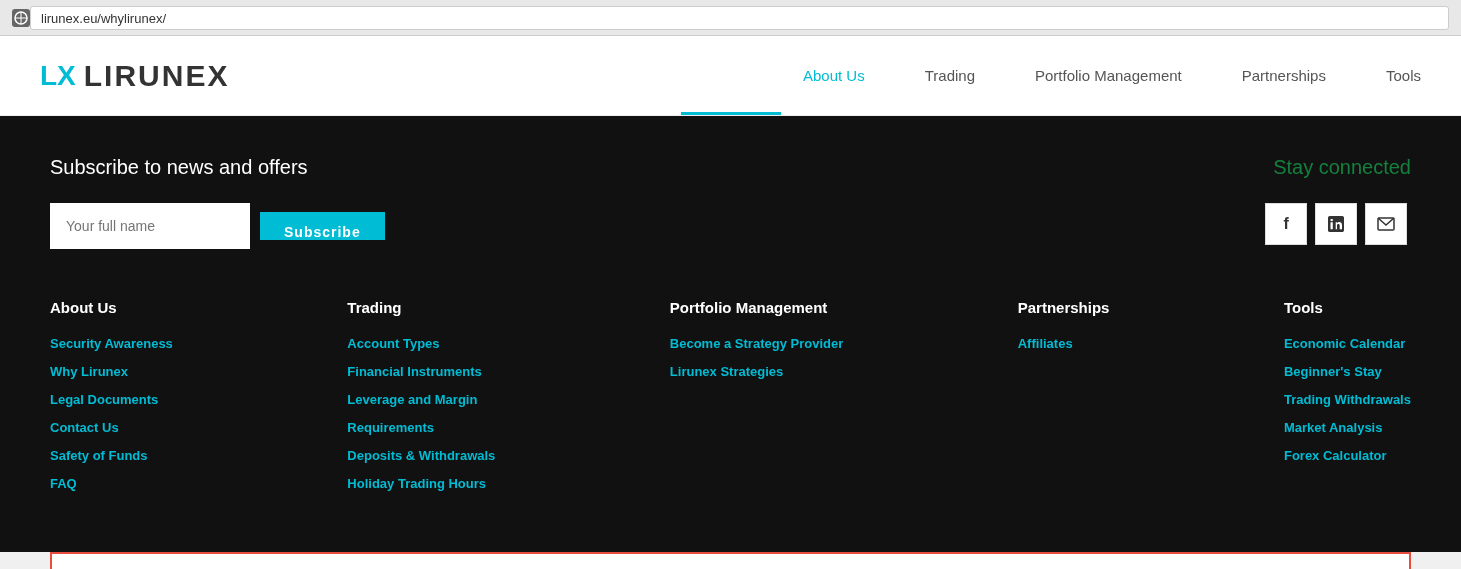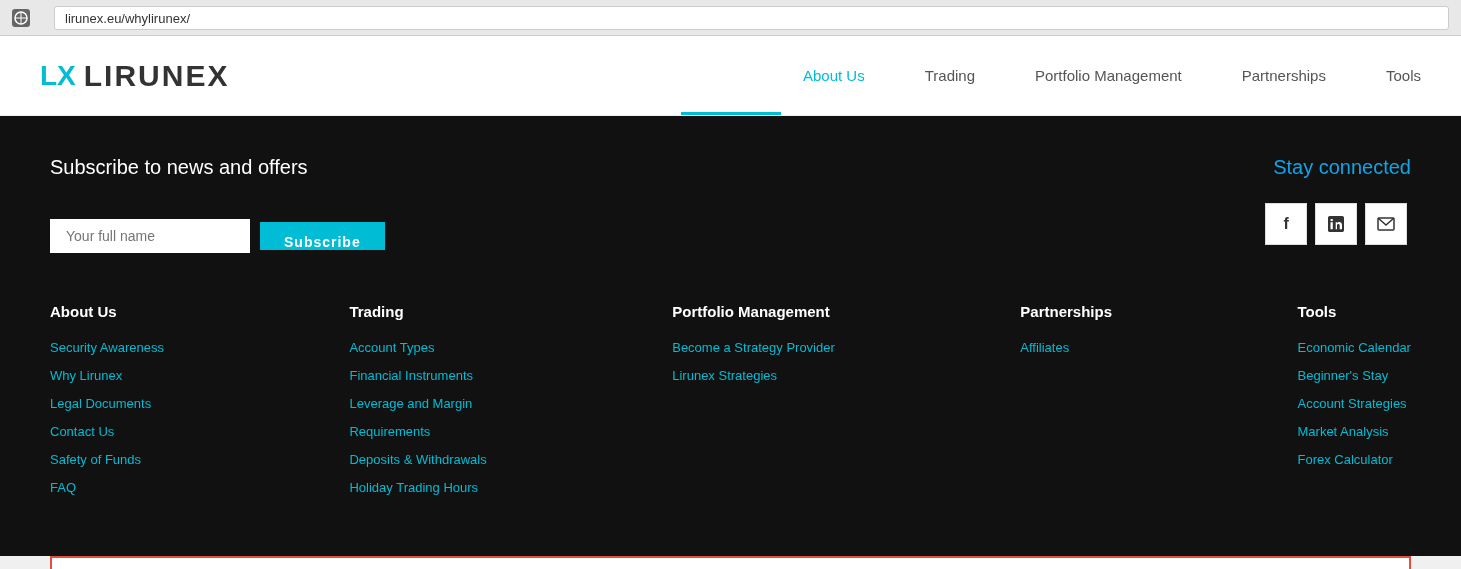"lirunex.eu/whylirunex/" .browser-bar { gap: 24px -> 0 }
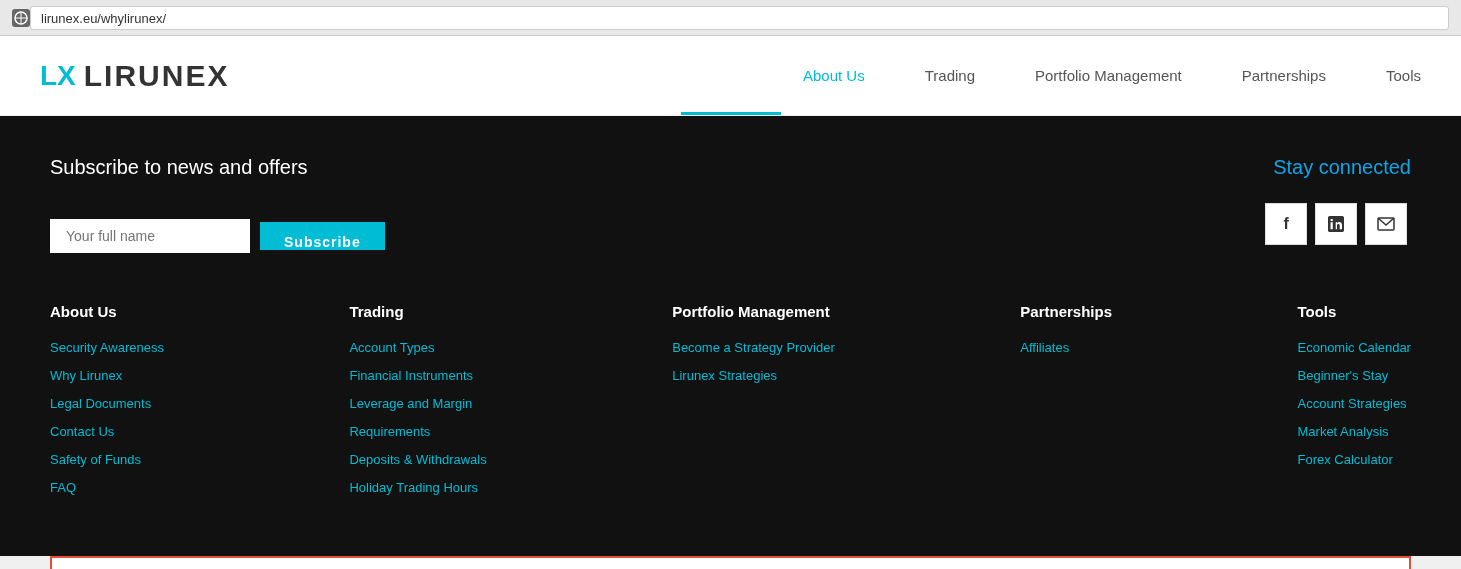"Subscribe to news and offers" .subscribe-left h2 { margin-bottom: 40px -> 24px }
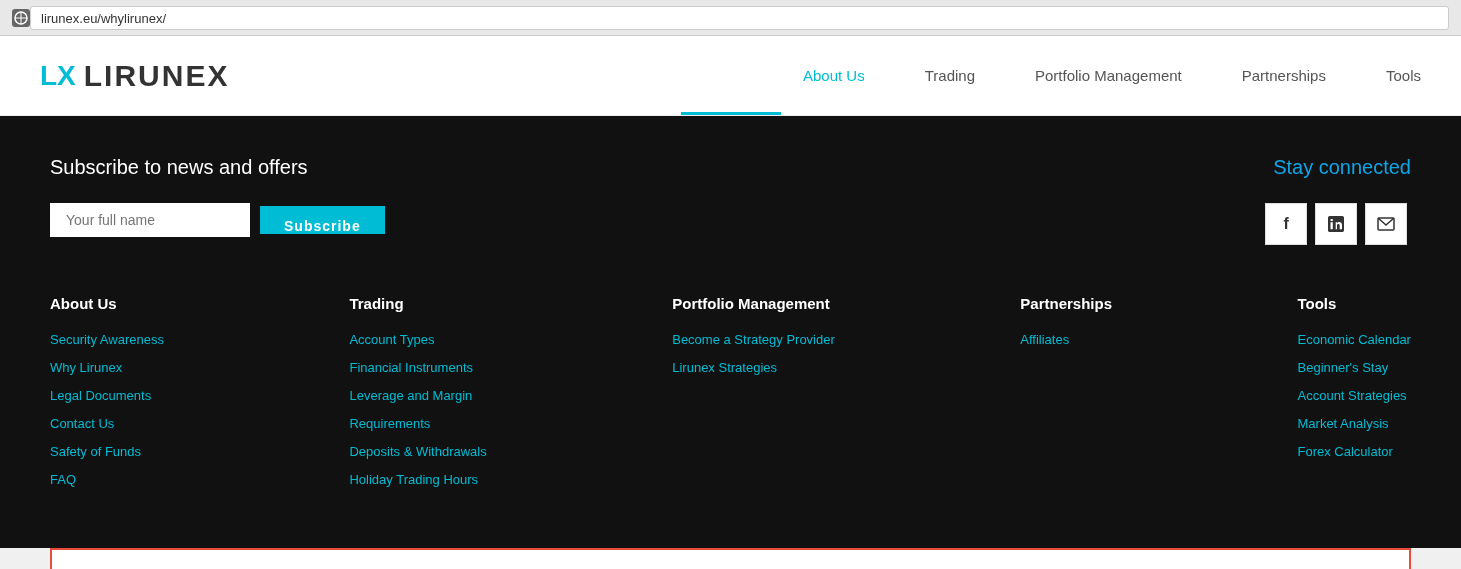"Stay connected" .stay-connected h2 { color: #0ea5e9 -> #15803d }
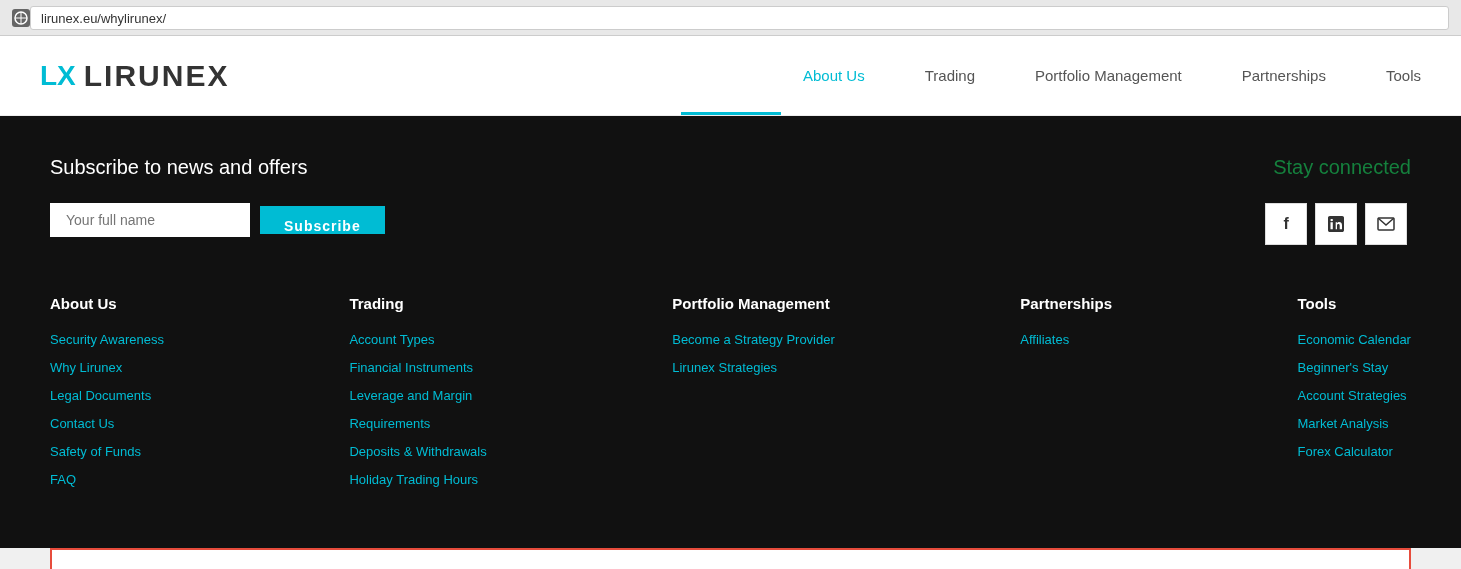"Your full name" .subscribe-form input { height: 34px -> 46px }
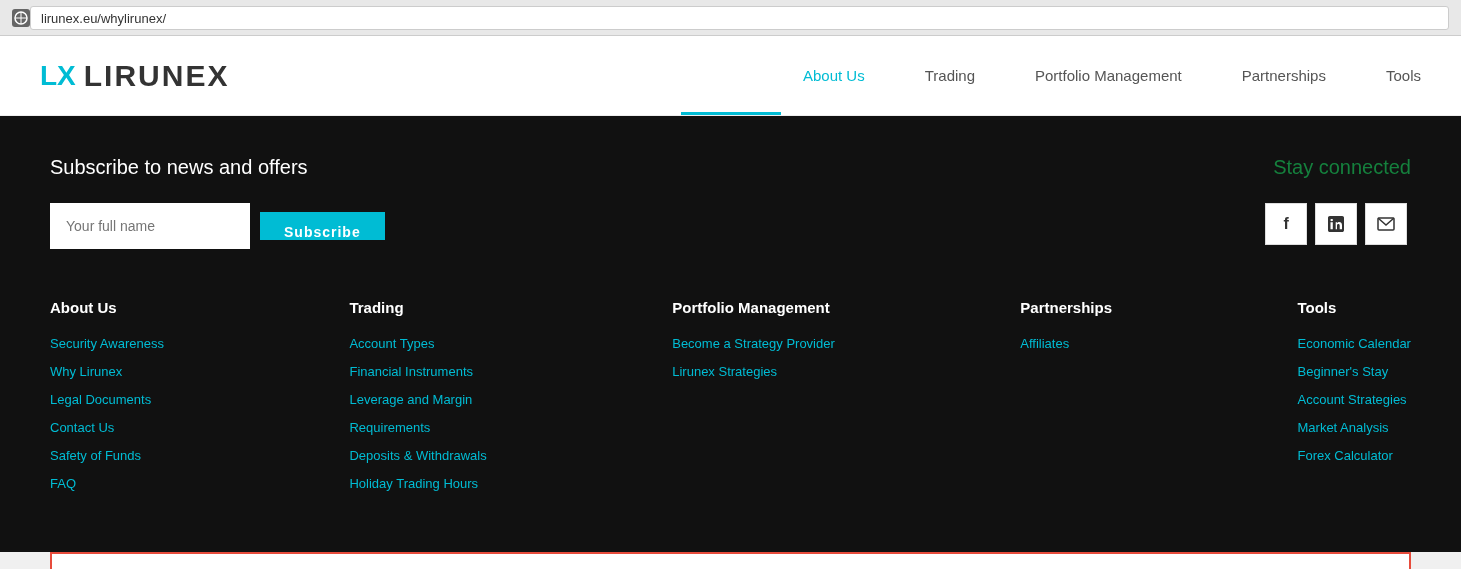"Security Awareness" .footer-col ul { font-weight: none -> bold }
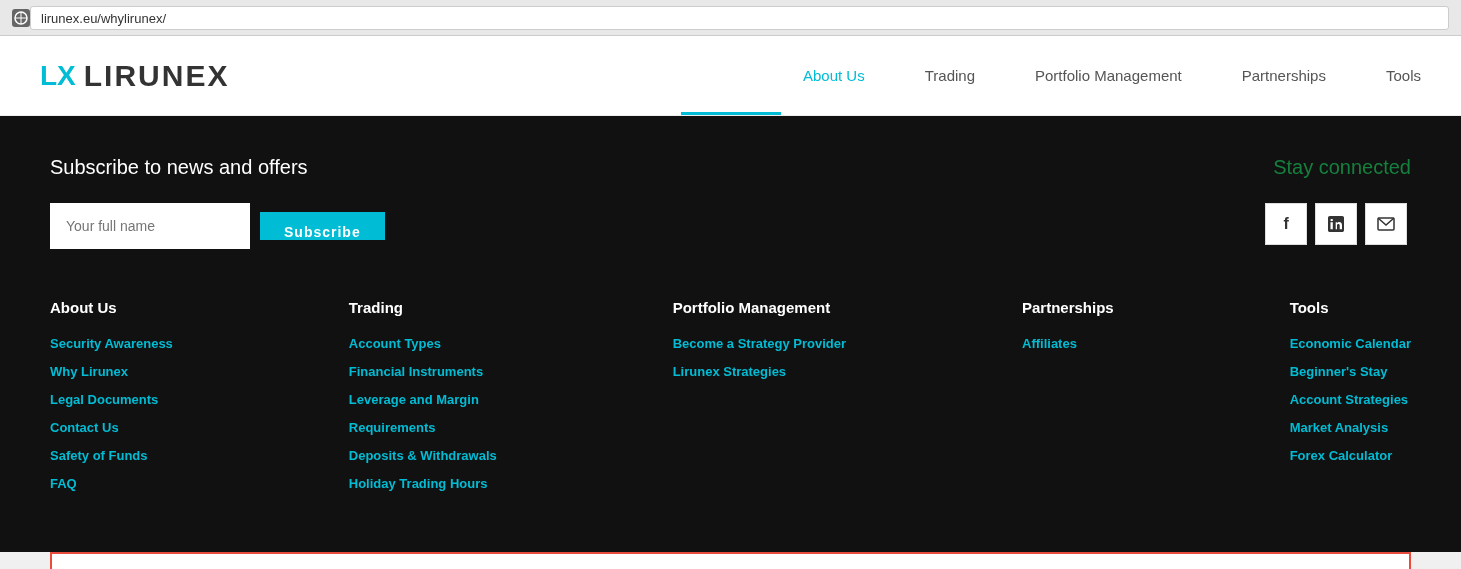"Account Strategies" a { text: Account Strategies -> Trading Withdrawals }
